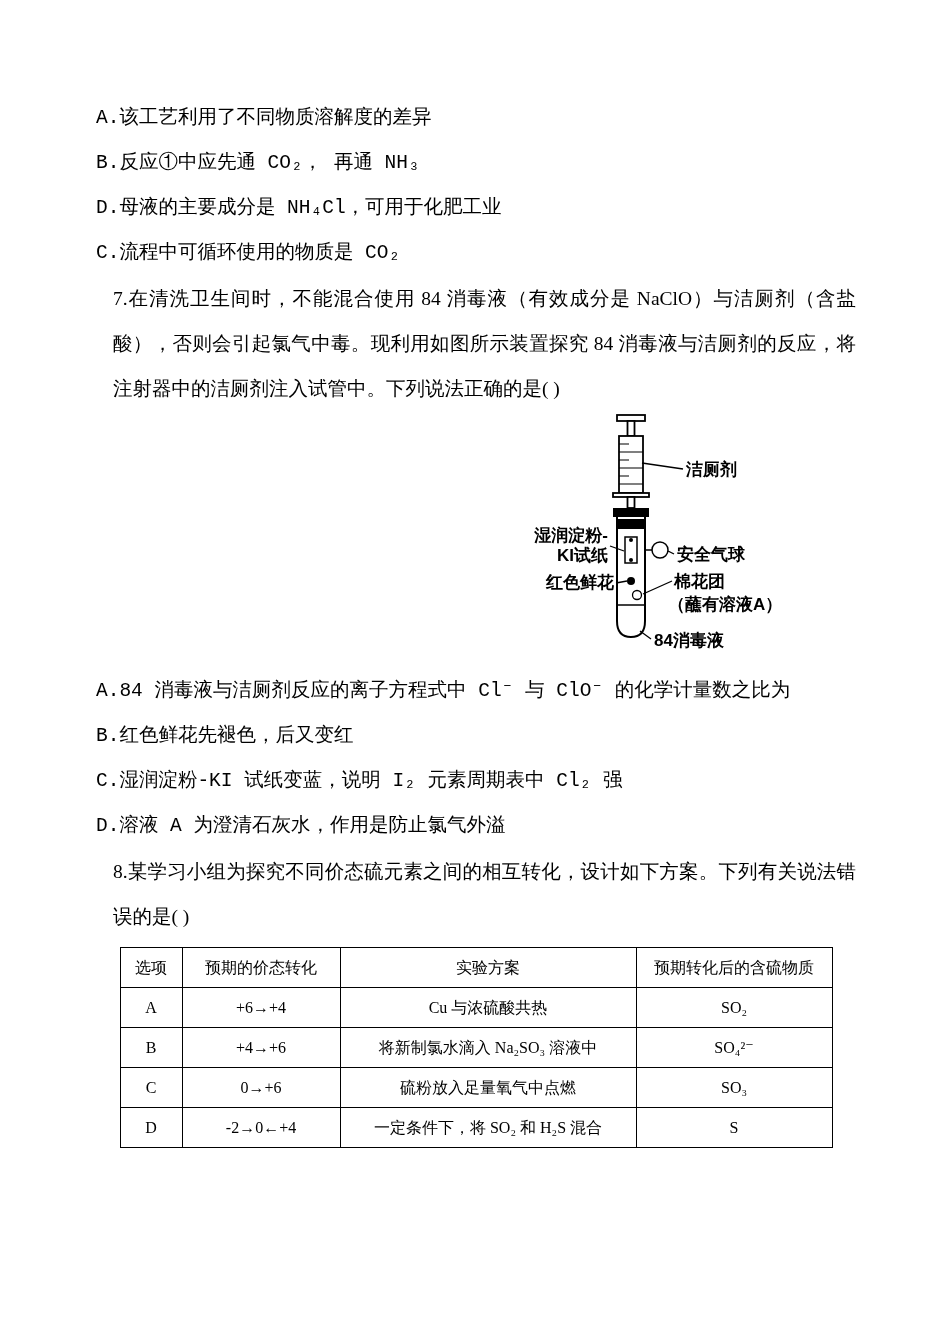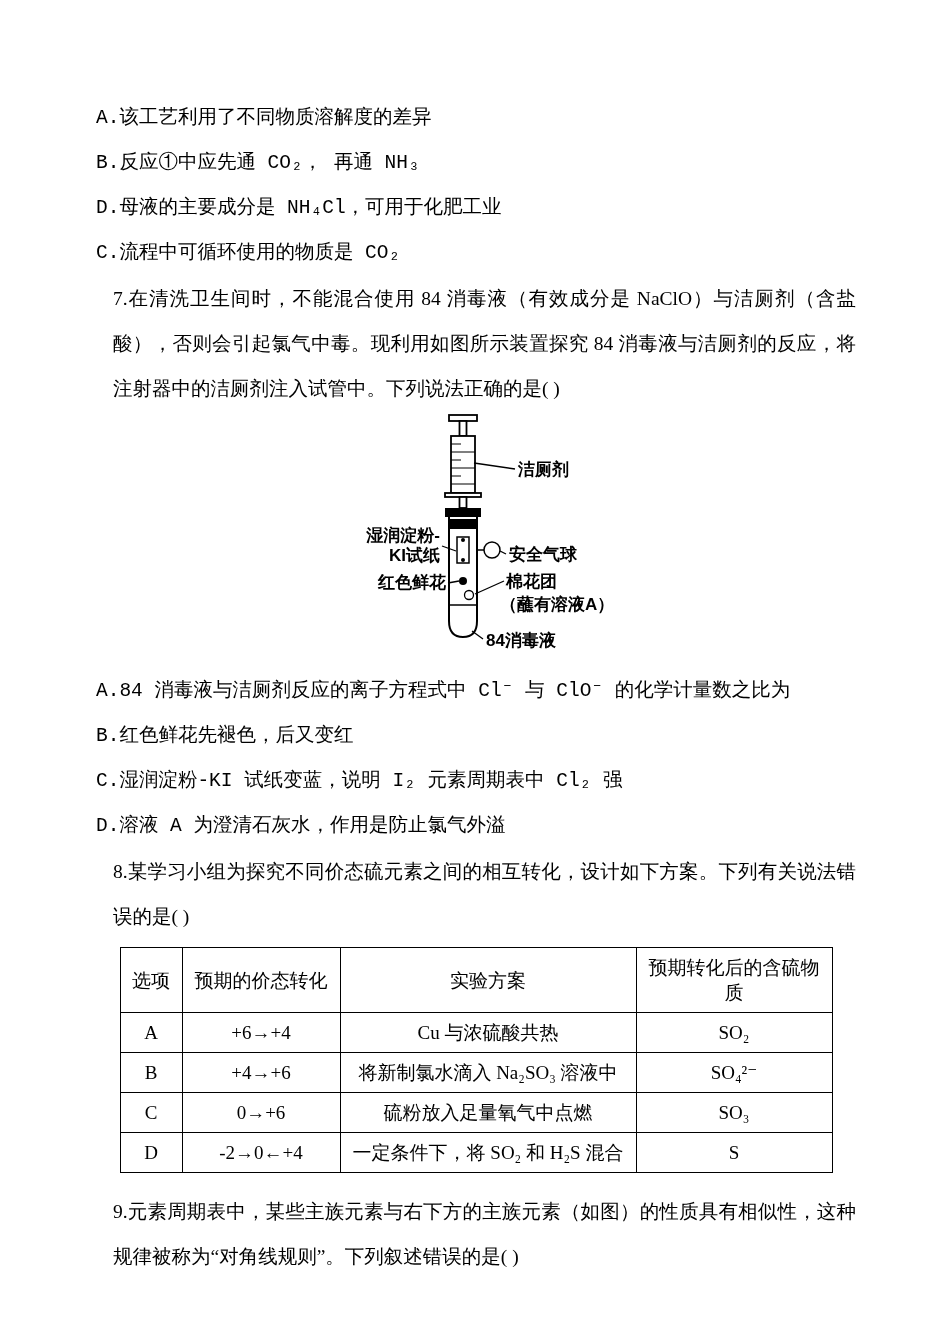"洁厕剂" .figure { justify-content: center -> flex-end }
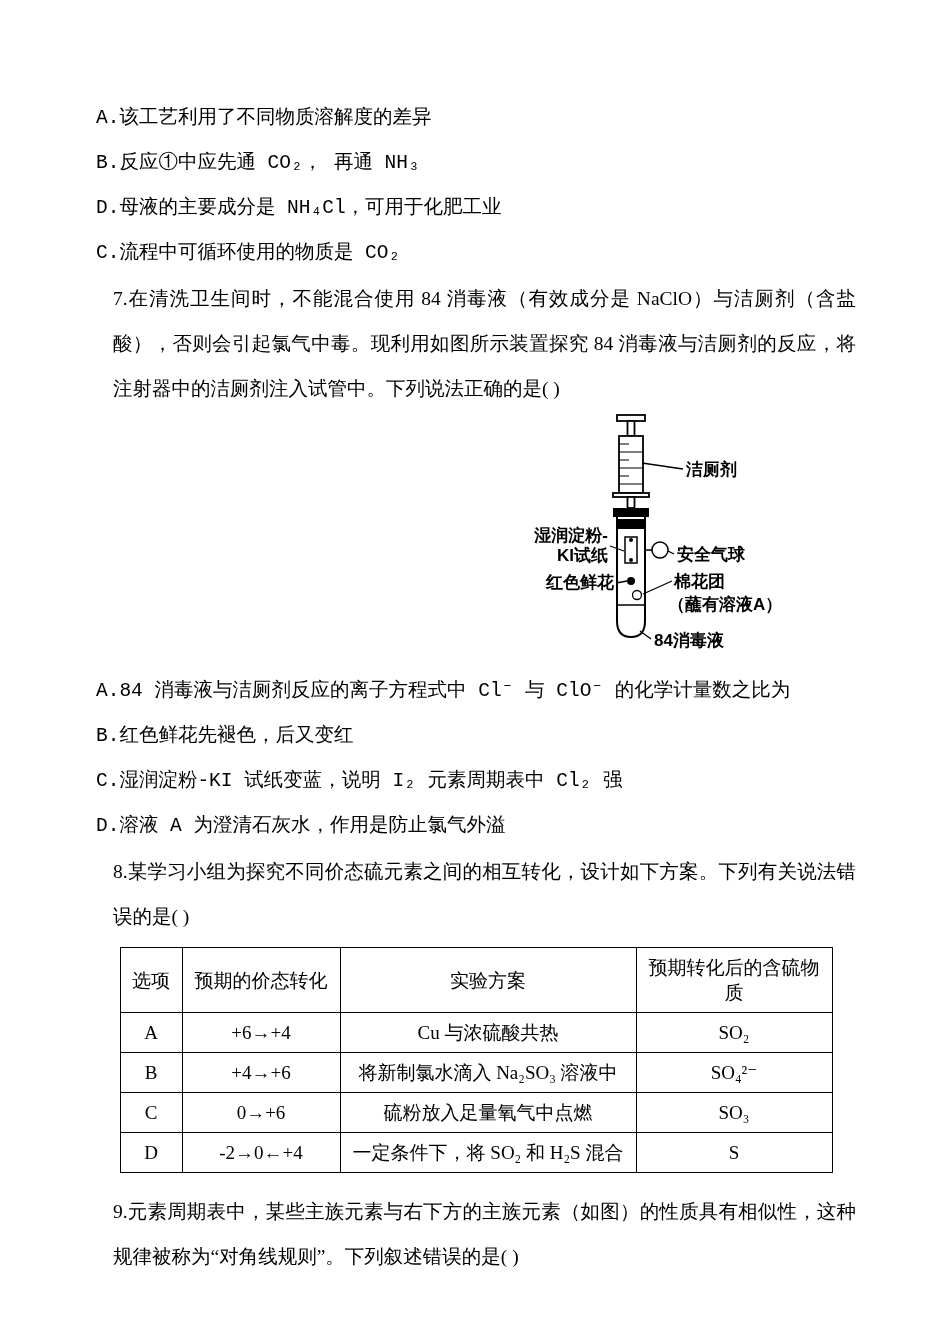"选项" table.q8 { font-size: 19px -> 16px; margin: 8px auto 16px auto -> 8px auto 6px auto }
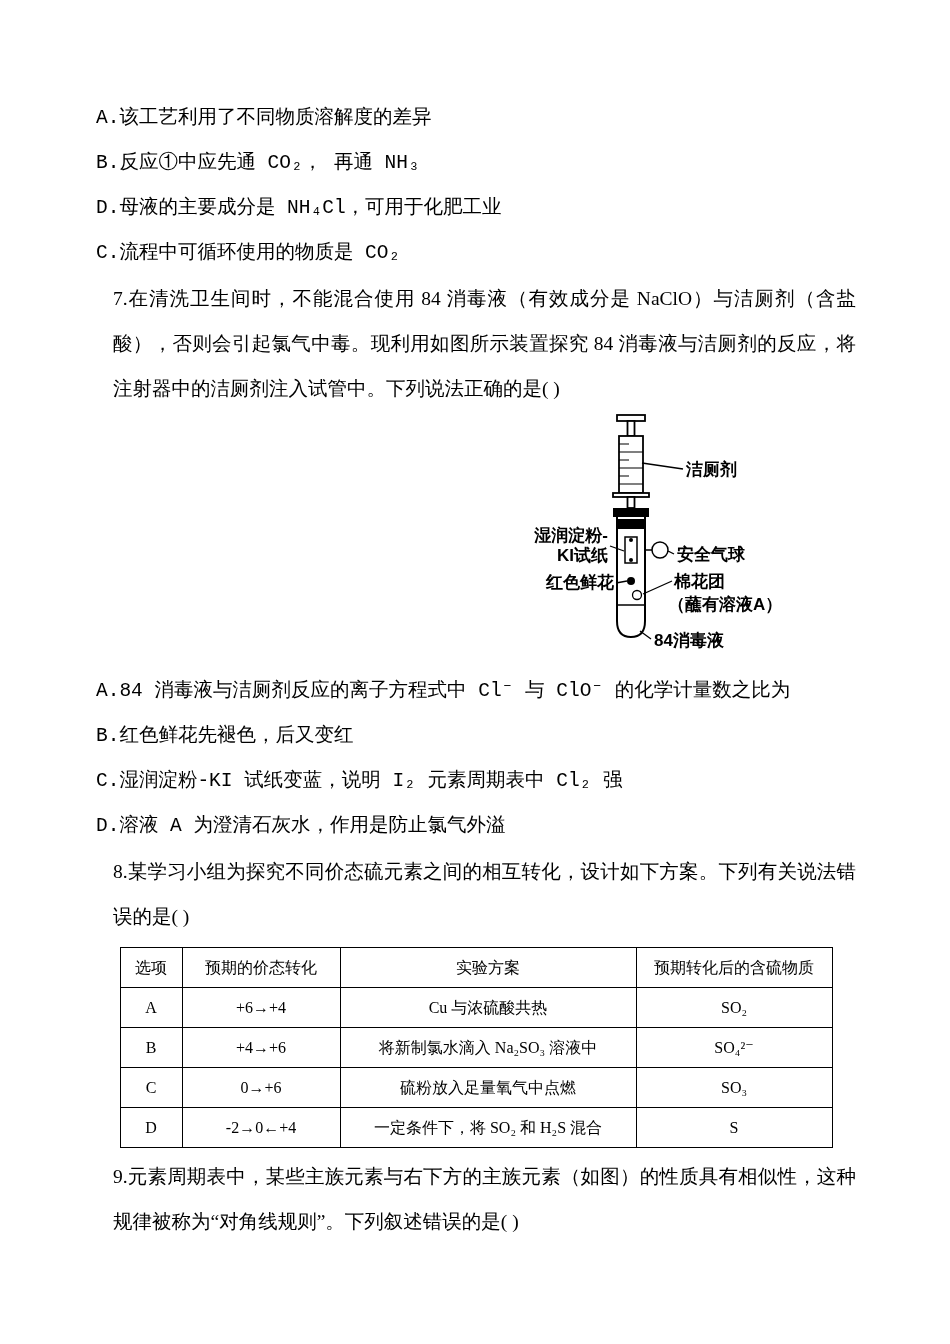"9.元素周期表中，某些主族元素与右下方的主族元素（如图）的性质具有相似性，这种规" p.stem { html: <p>9.元素周期表中，某些主族元素与右下方的主族元素（如图）的性质具有相似性，这种规律被称为“对角线规则”。下列叙述错误的是( )</p> -> none }
